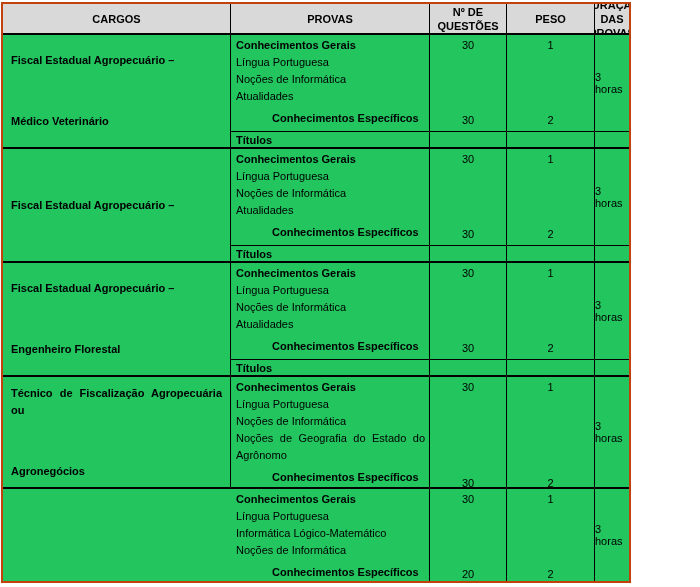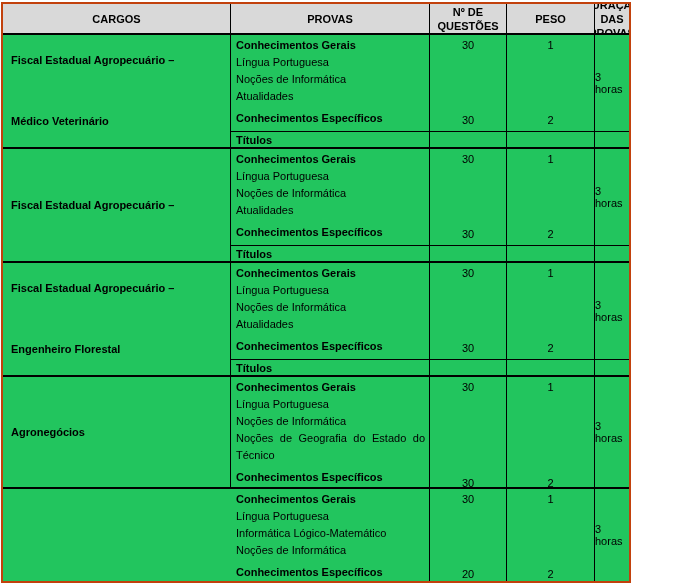"Conhecimentos Específicos" .esp { margin-left: none -> 36px }
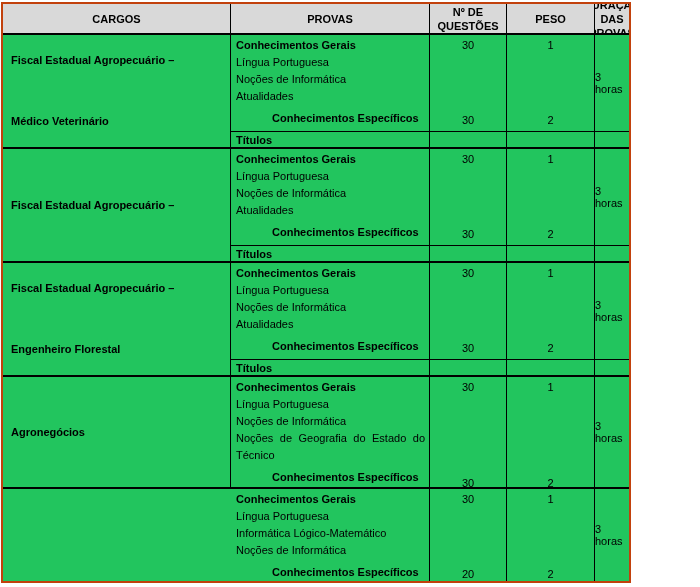"Técnico de Fiscalização Agropecuária ou" div.jline { html: none -> <div>Técnico de Fiscalização Agropecuária ou</div> }
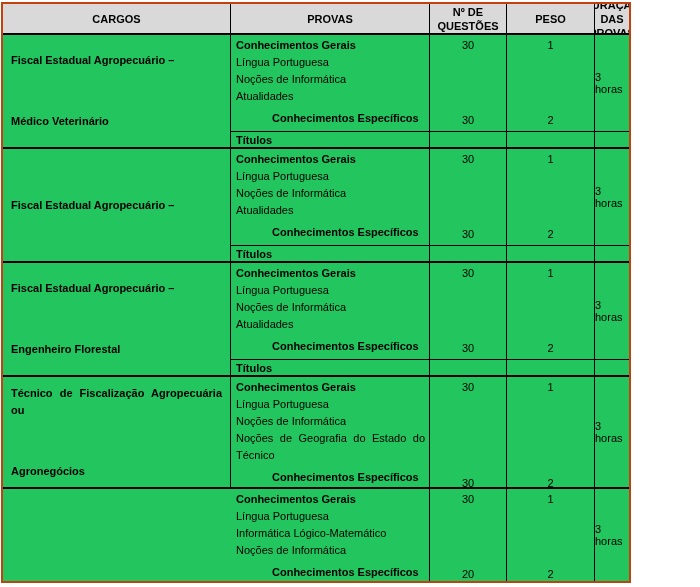"Técnico" div { text: Técnico -> Agrônomo }
